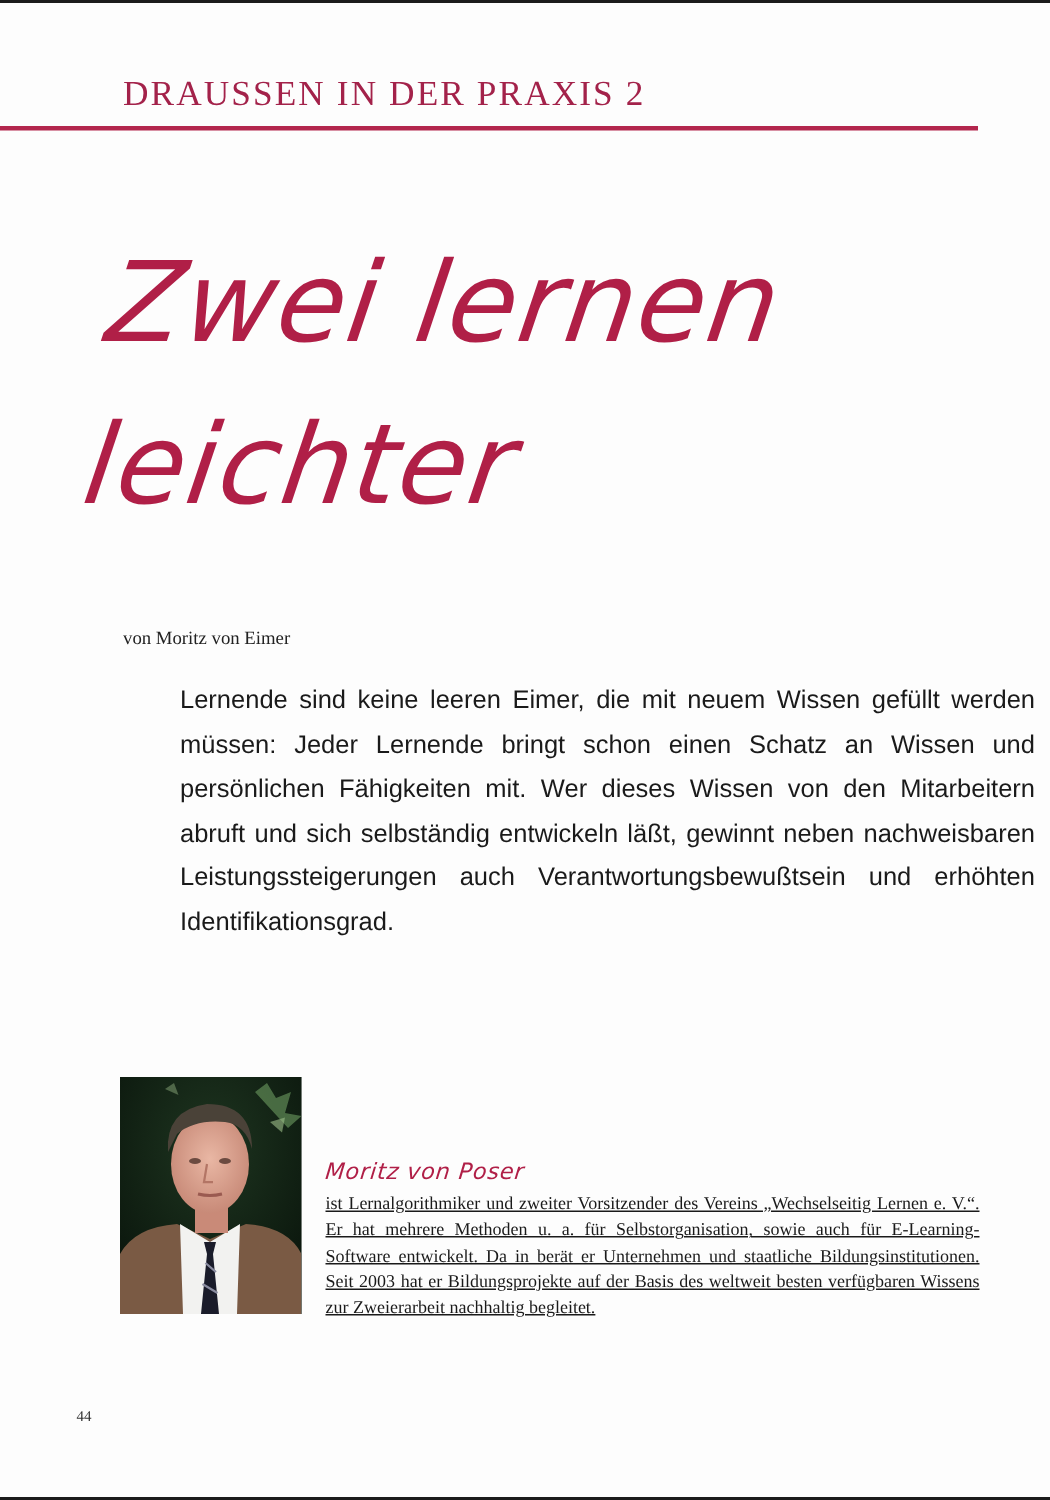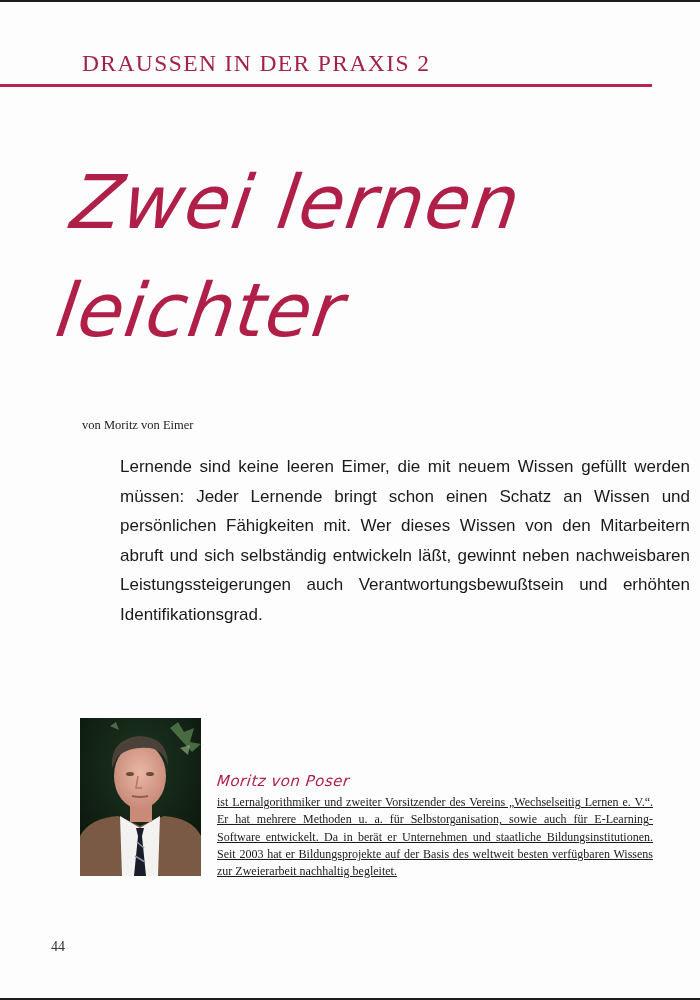"44" .page-number { font-size: 14px -> 10px }
